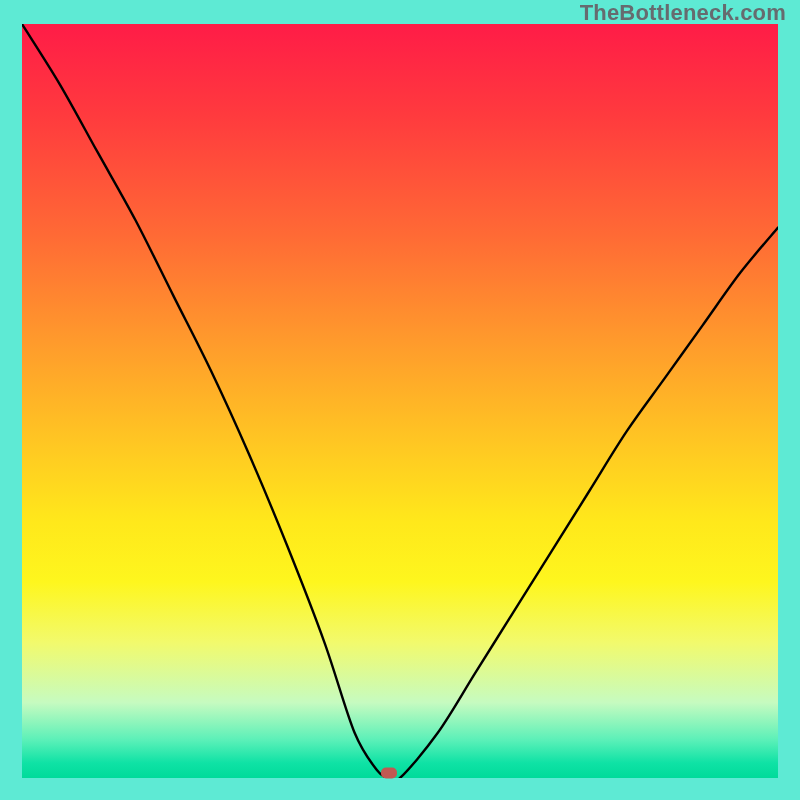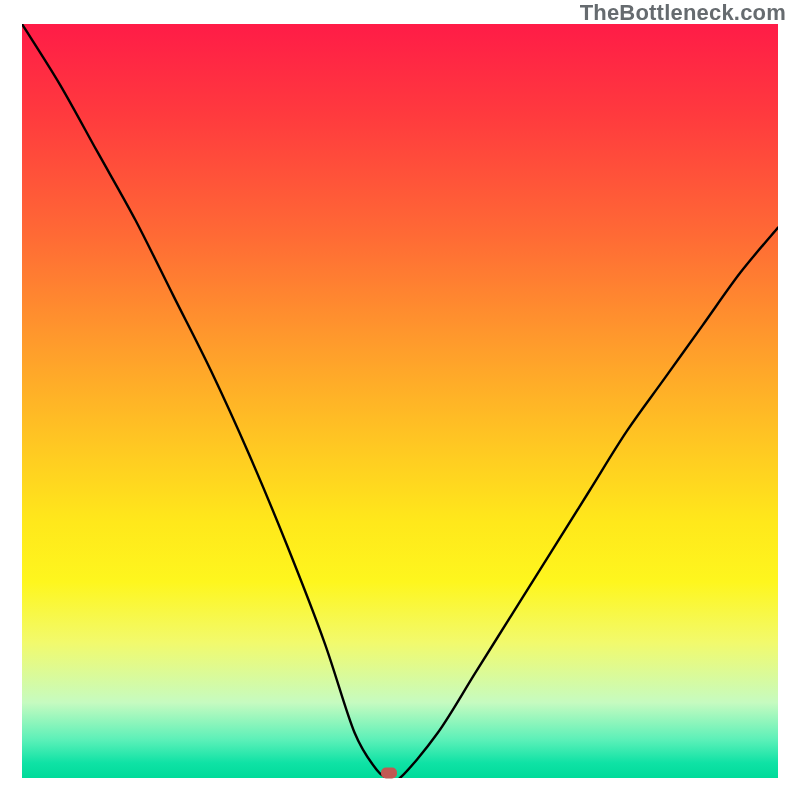"TheBottleneck.com" .frame { background: #ffffff -> #5eead4 }
